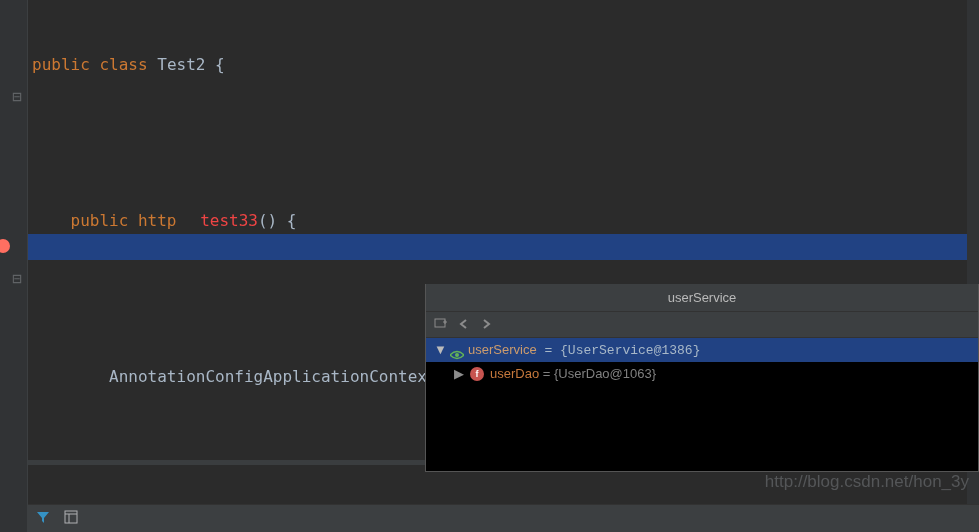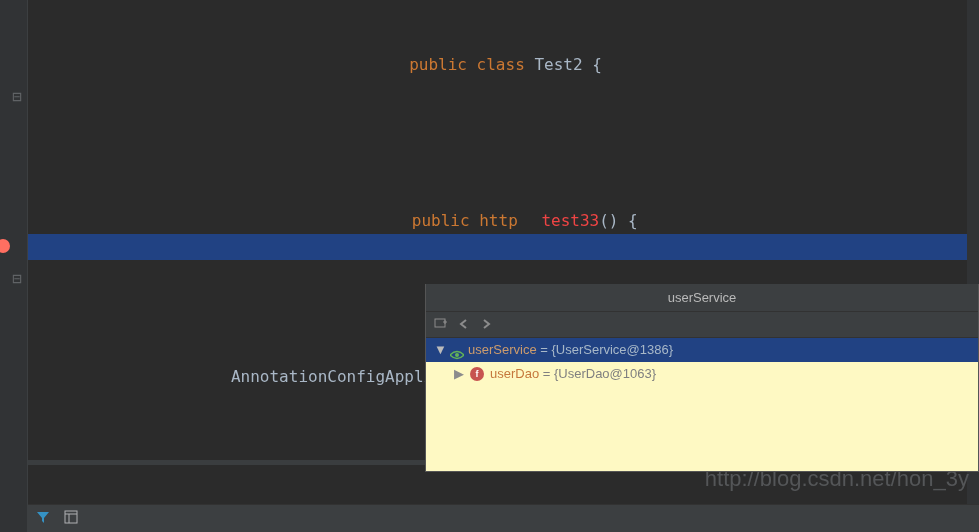"public class Test2 {" .code-line { text-align: center -> none }
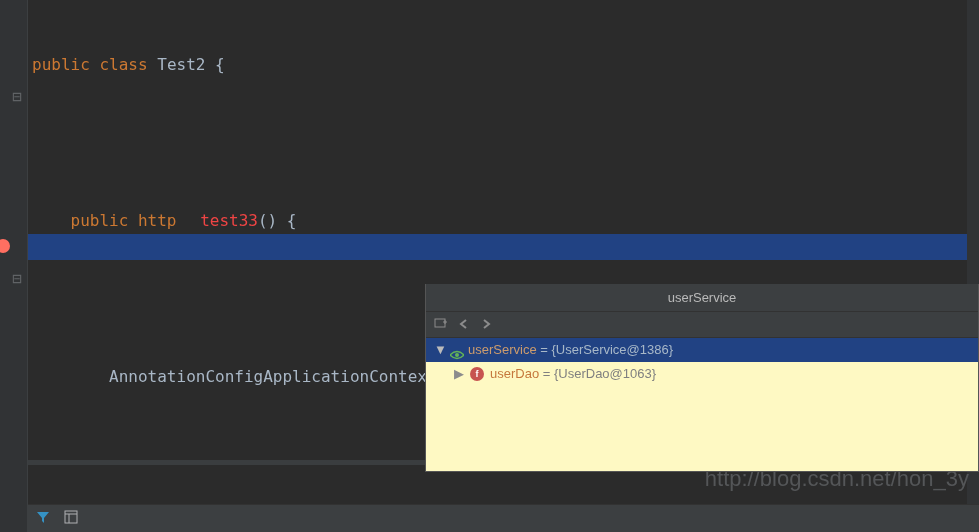"userService" .debug-panel { background: #fef9c3 -> #000000 }
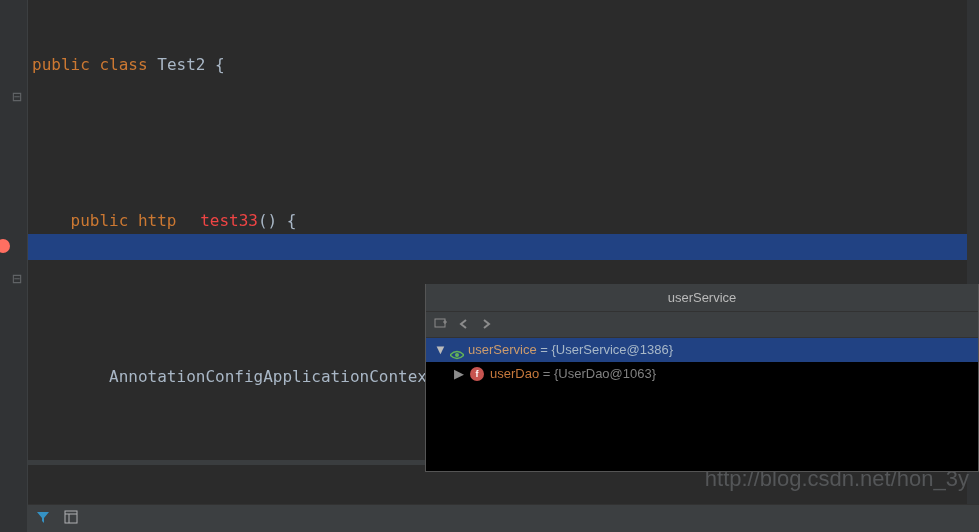"= {UserService@1386}" .tree-row.selected .var-value { font-family: none -> Liberation Mono, monospace }
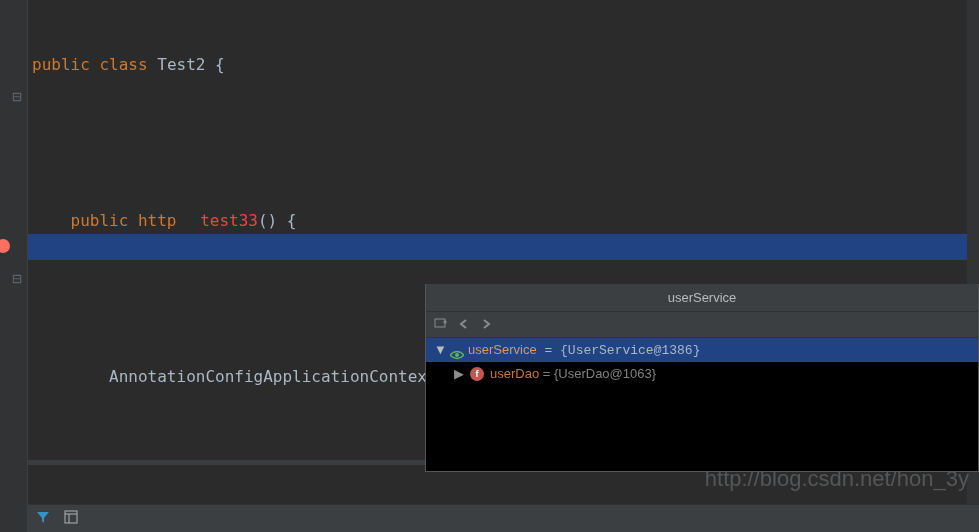"http://blog.csdn.net/hon_3y" .watermark { font-size: 22px -> 17px }
